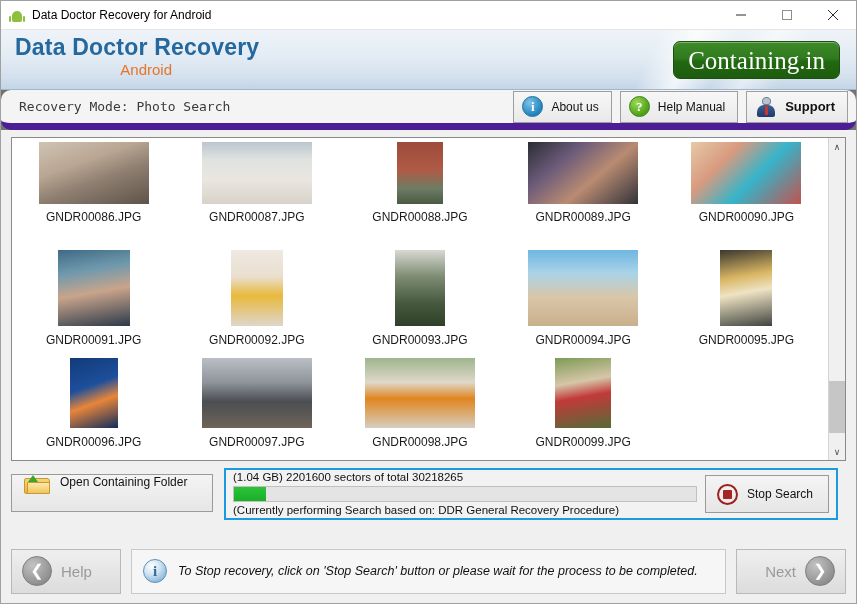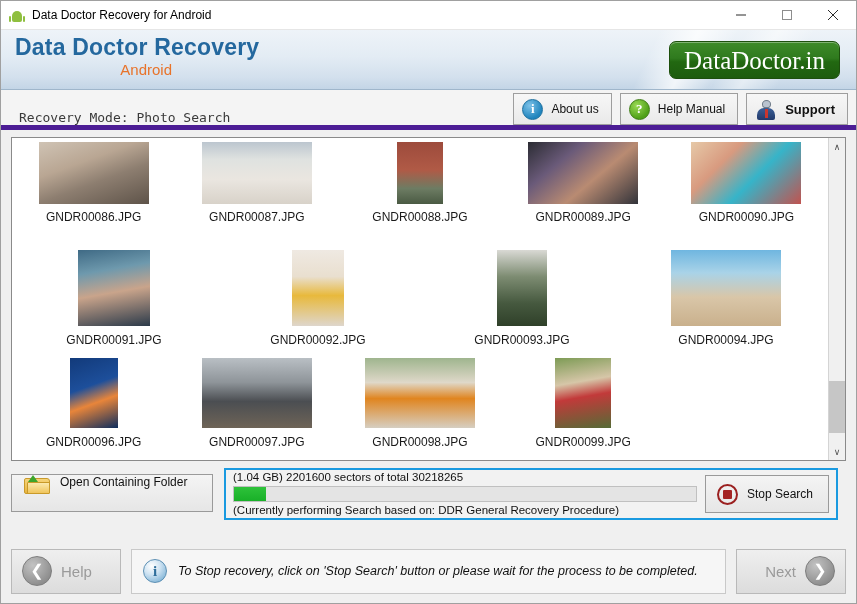"DataDoctor.in" span.logo-text { text: DataDoctor.in -> Containing.in }
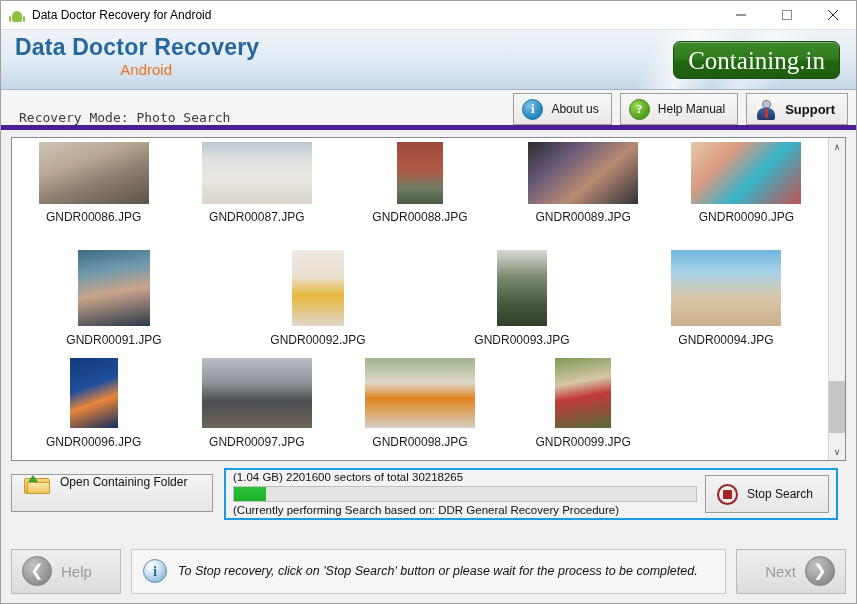"Recovery Mode: Photo Search" .modebar { align-items: flex-end -> center; border-bottom: 5px solid #4c1d95 -> 7px solid #4c1d95; border-radius: none -> 10px }
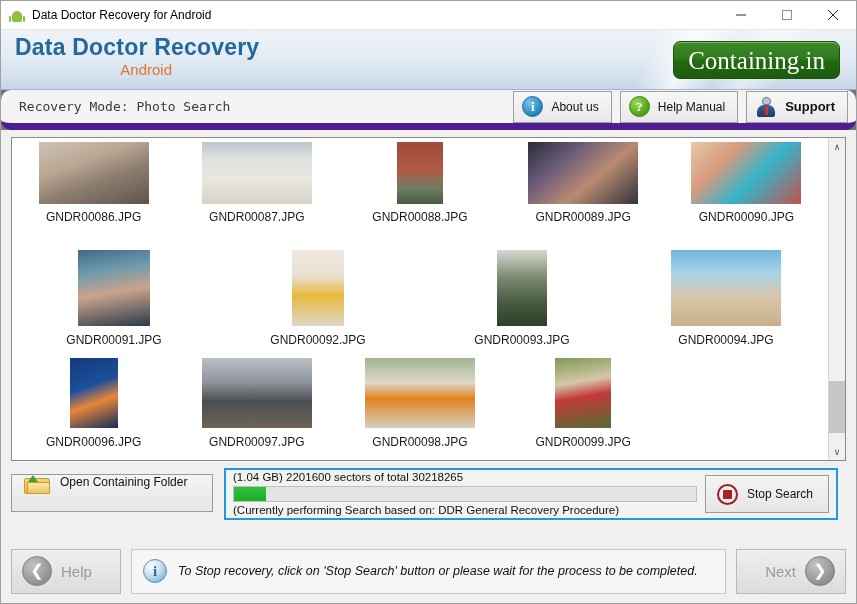"GNDR00095.JPG" div.thumb-cell { html: none -> <div> <div></div> <div>GNDR00095.JPG</div> </div> }
